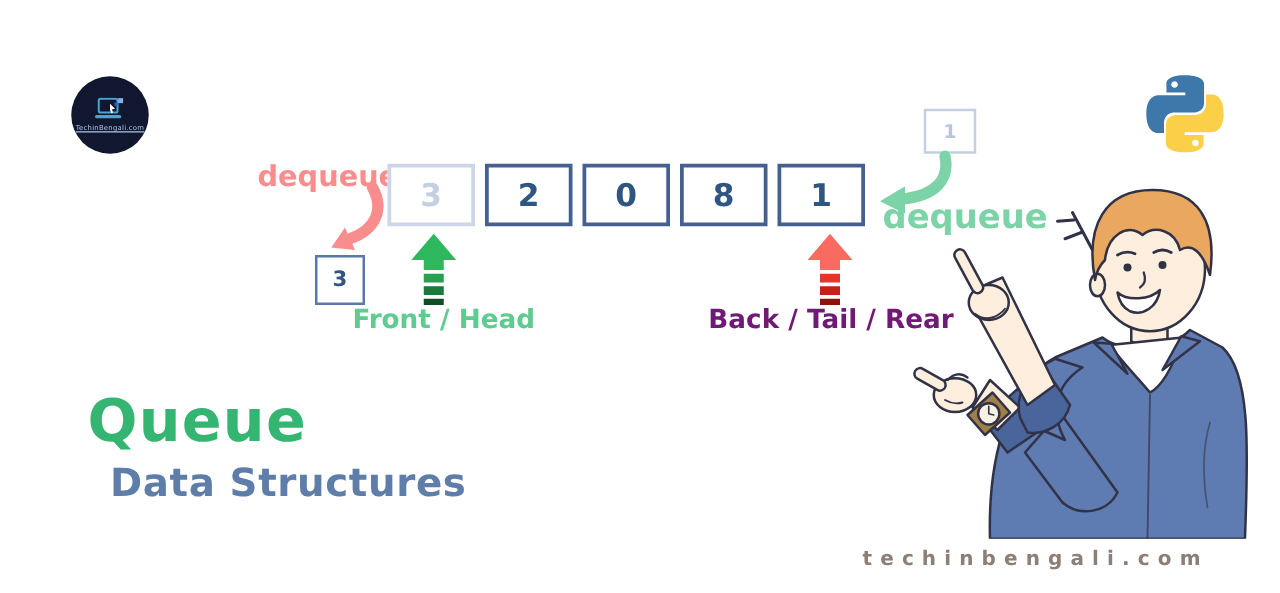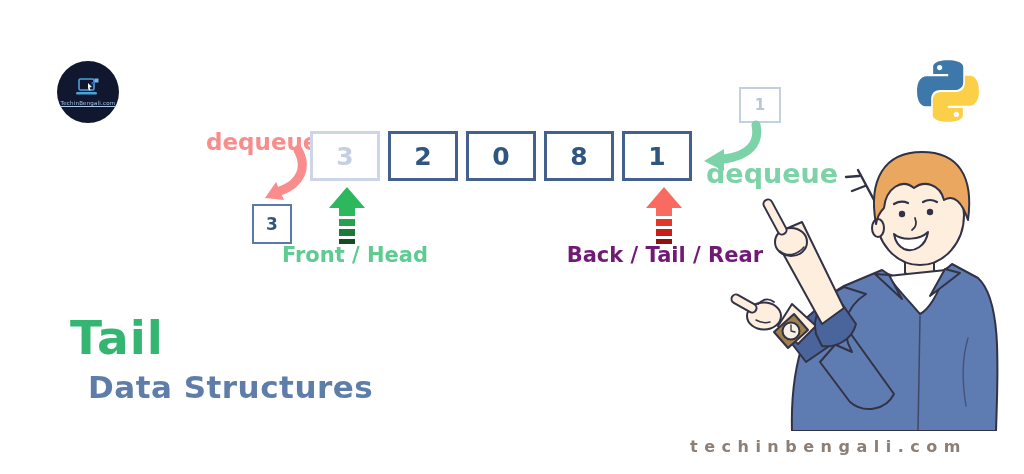"Tail" div.title-main { text: Tail -> Queue }
